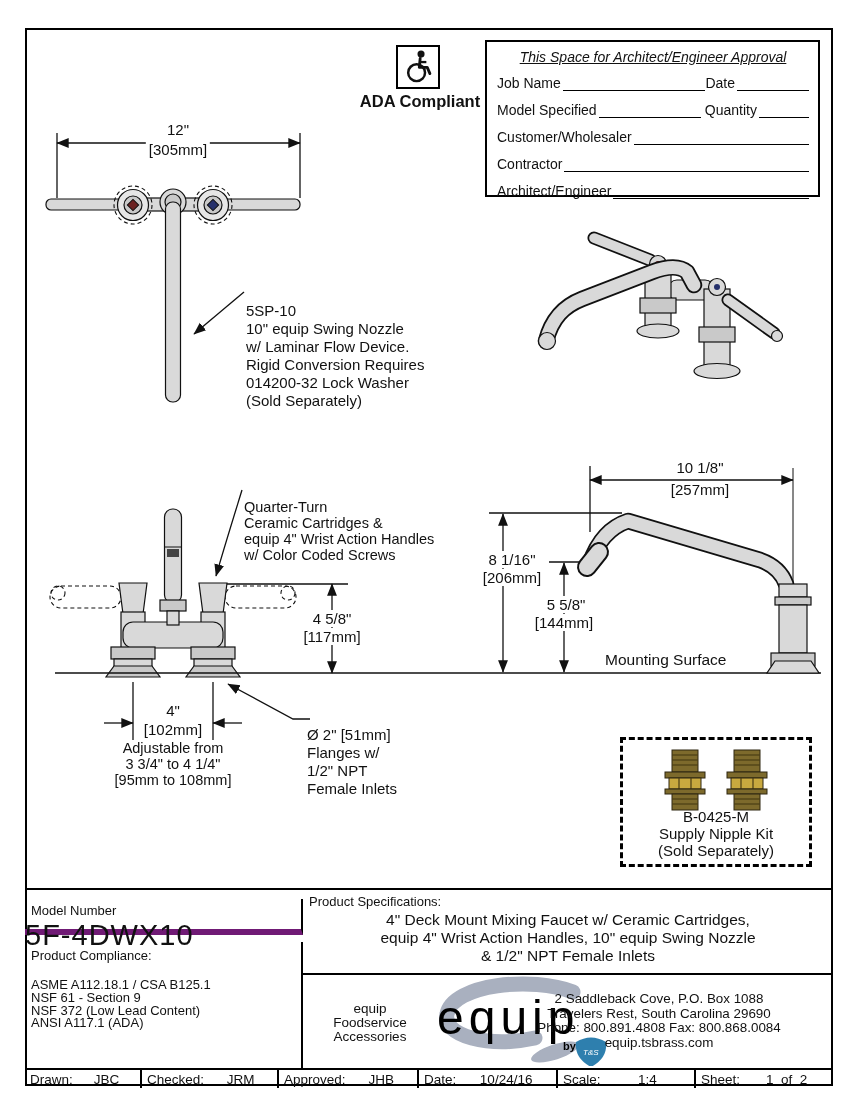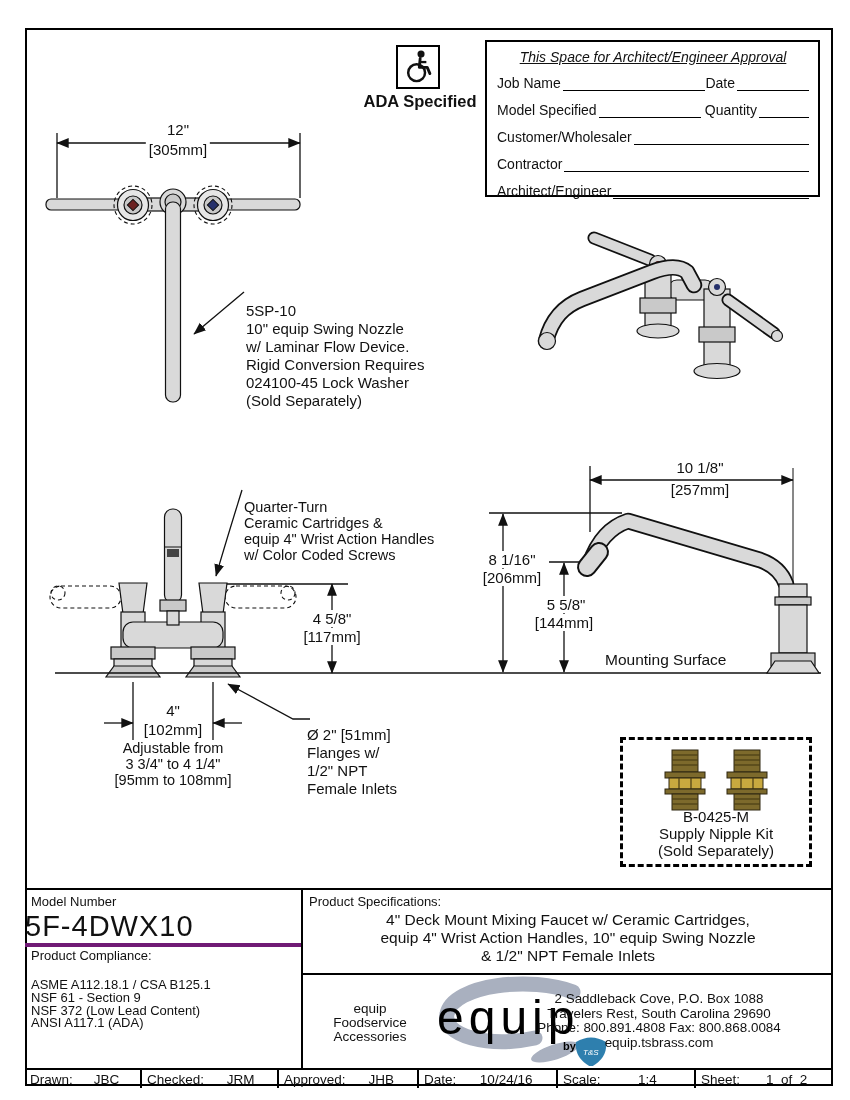"ADA Specified" div.ada-label { text: Specified -> Compliant }
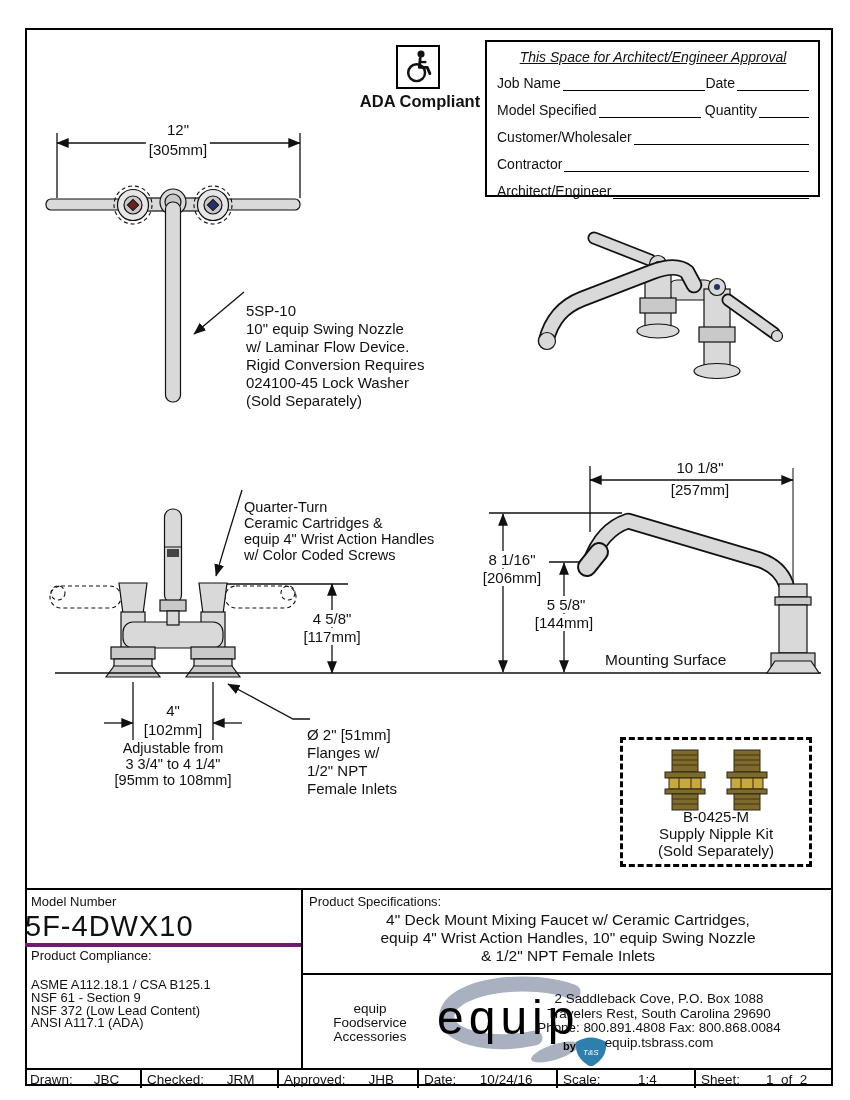"024100-45 Lock Washer" div { text: 024100-45 -> 014200-32 }
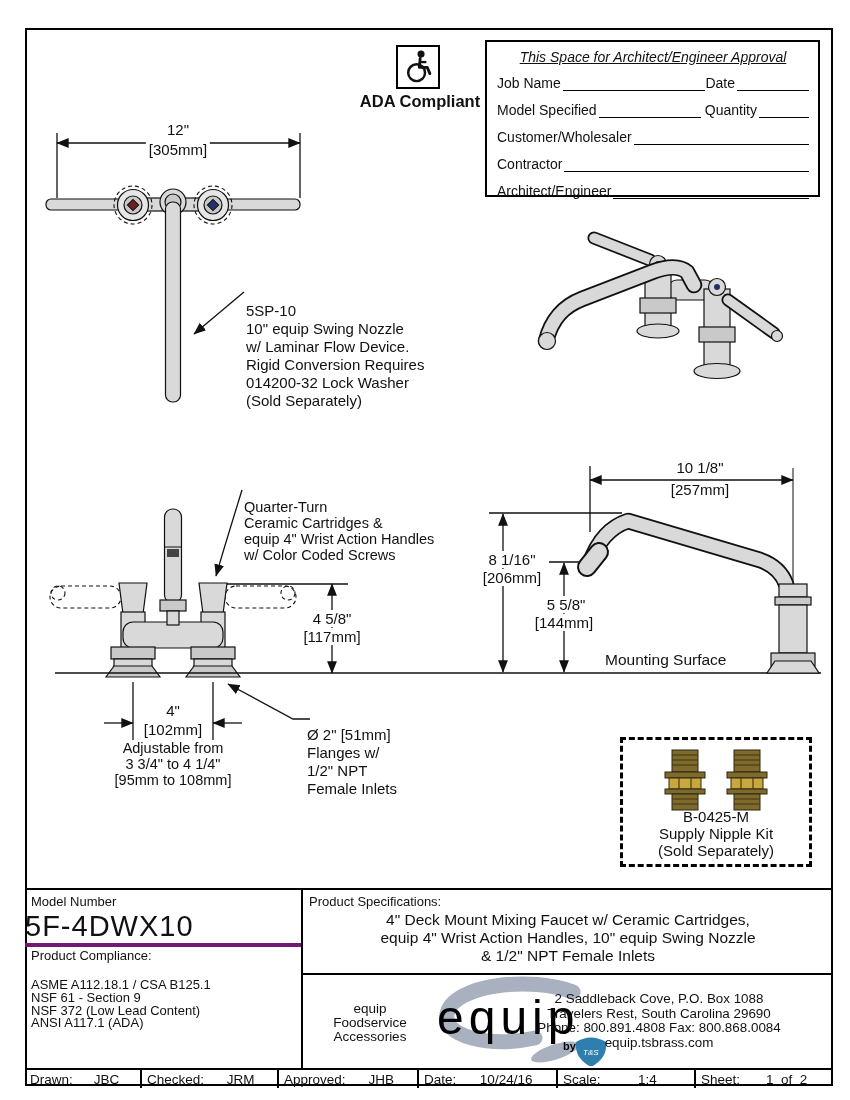"Model Number" .tb-model { border-bottom: 4px solid #701a75 -> 6px solid #701a75; height: 57px -> 36px; top: 0 -> 9px }
